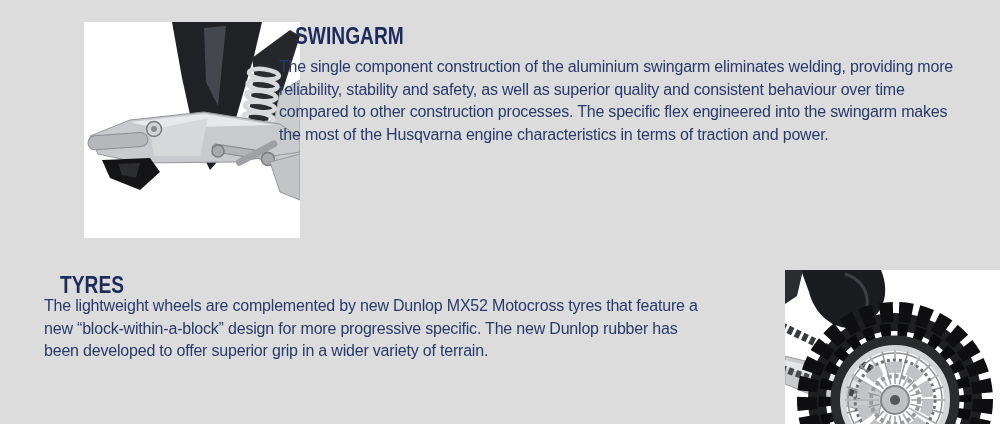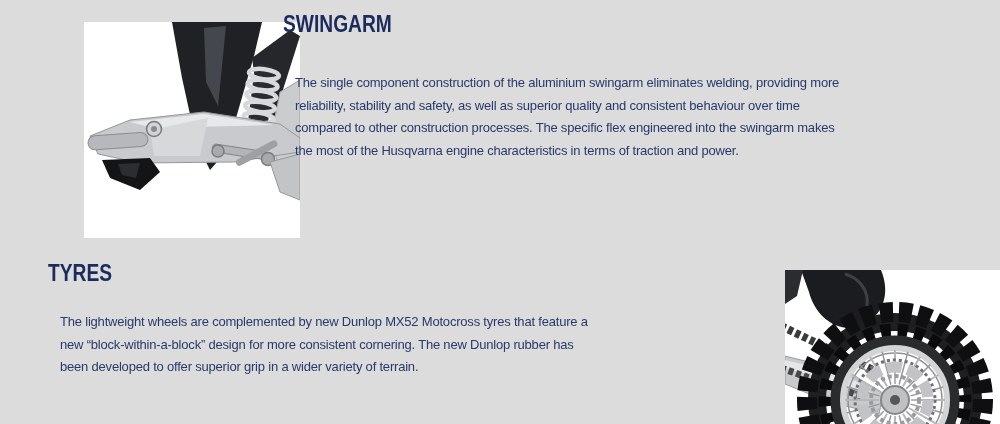"SWINGARM" h2.sec-title { margin: 4px -> 16px }
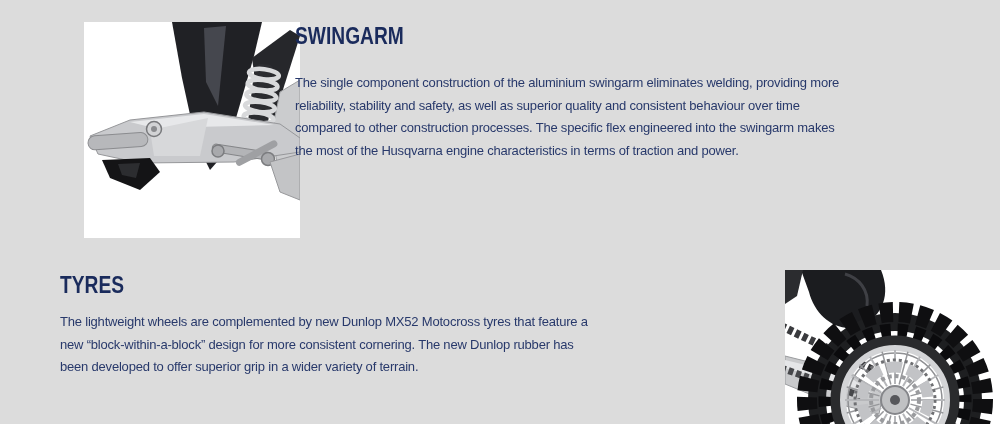"The single component construction of" p.sec-body { font-size: 13px -> 16px; margin: 16px -> 0 }
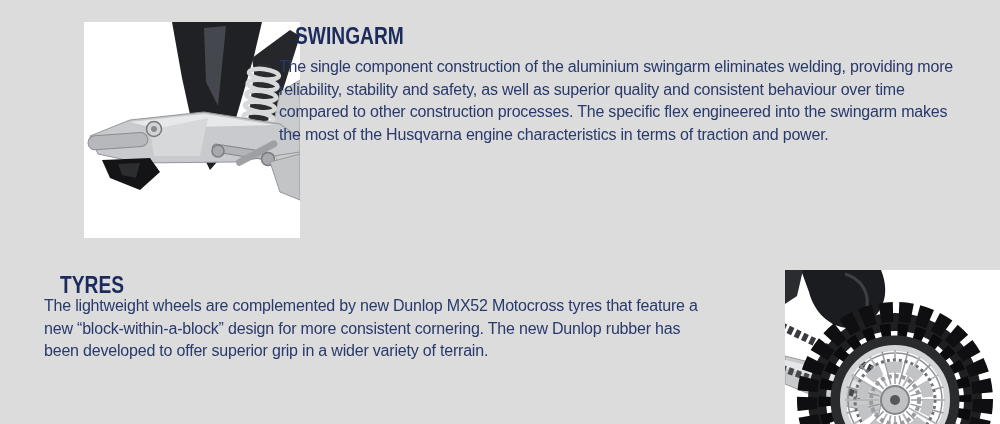"The lightweight wheels are complemented" p.sec-body { text: consistent cornering -> progressive specific }
